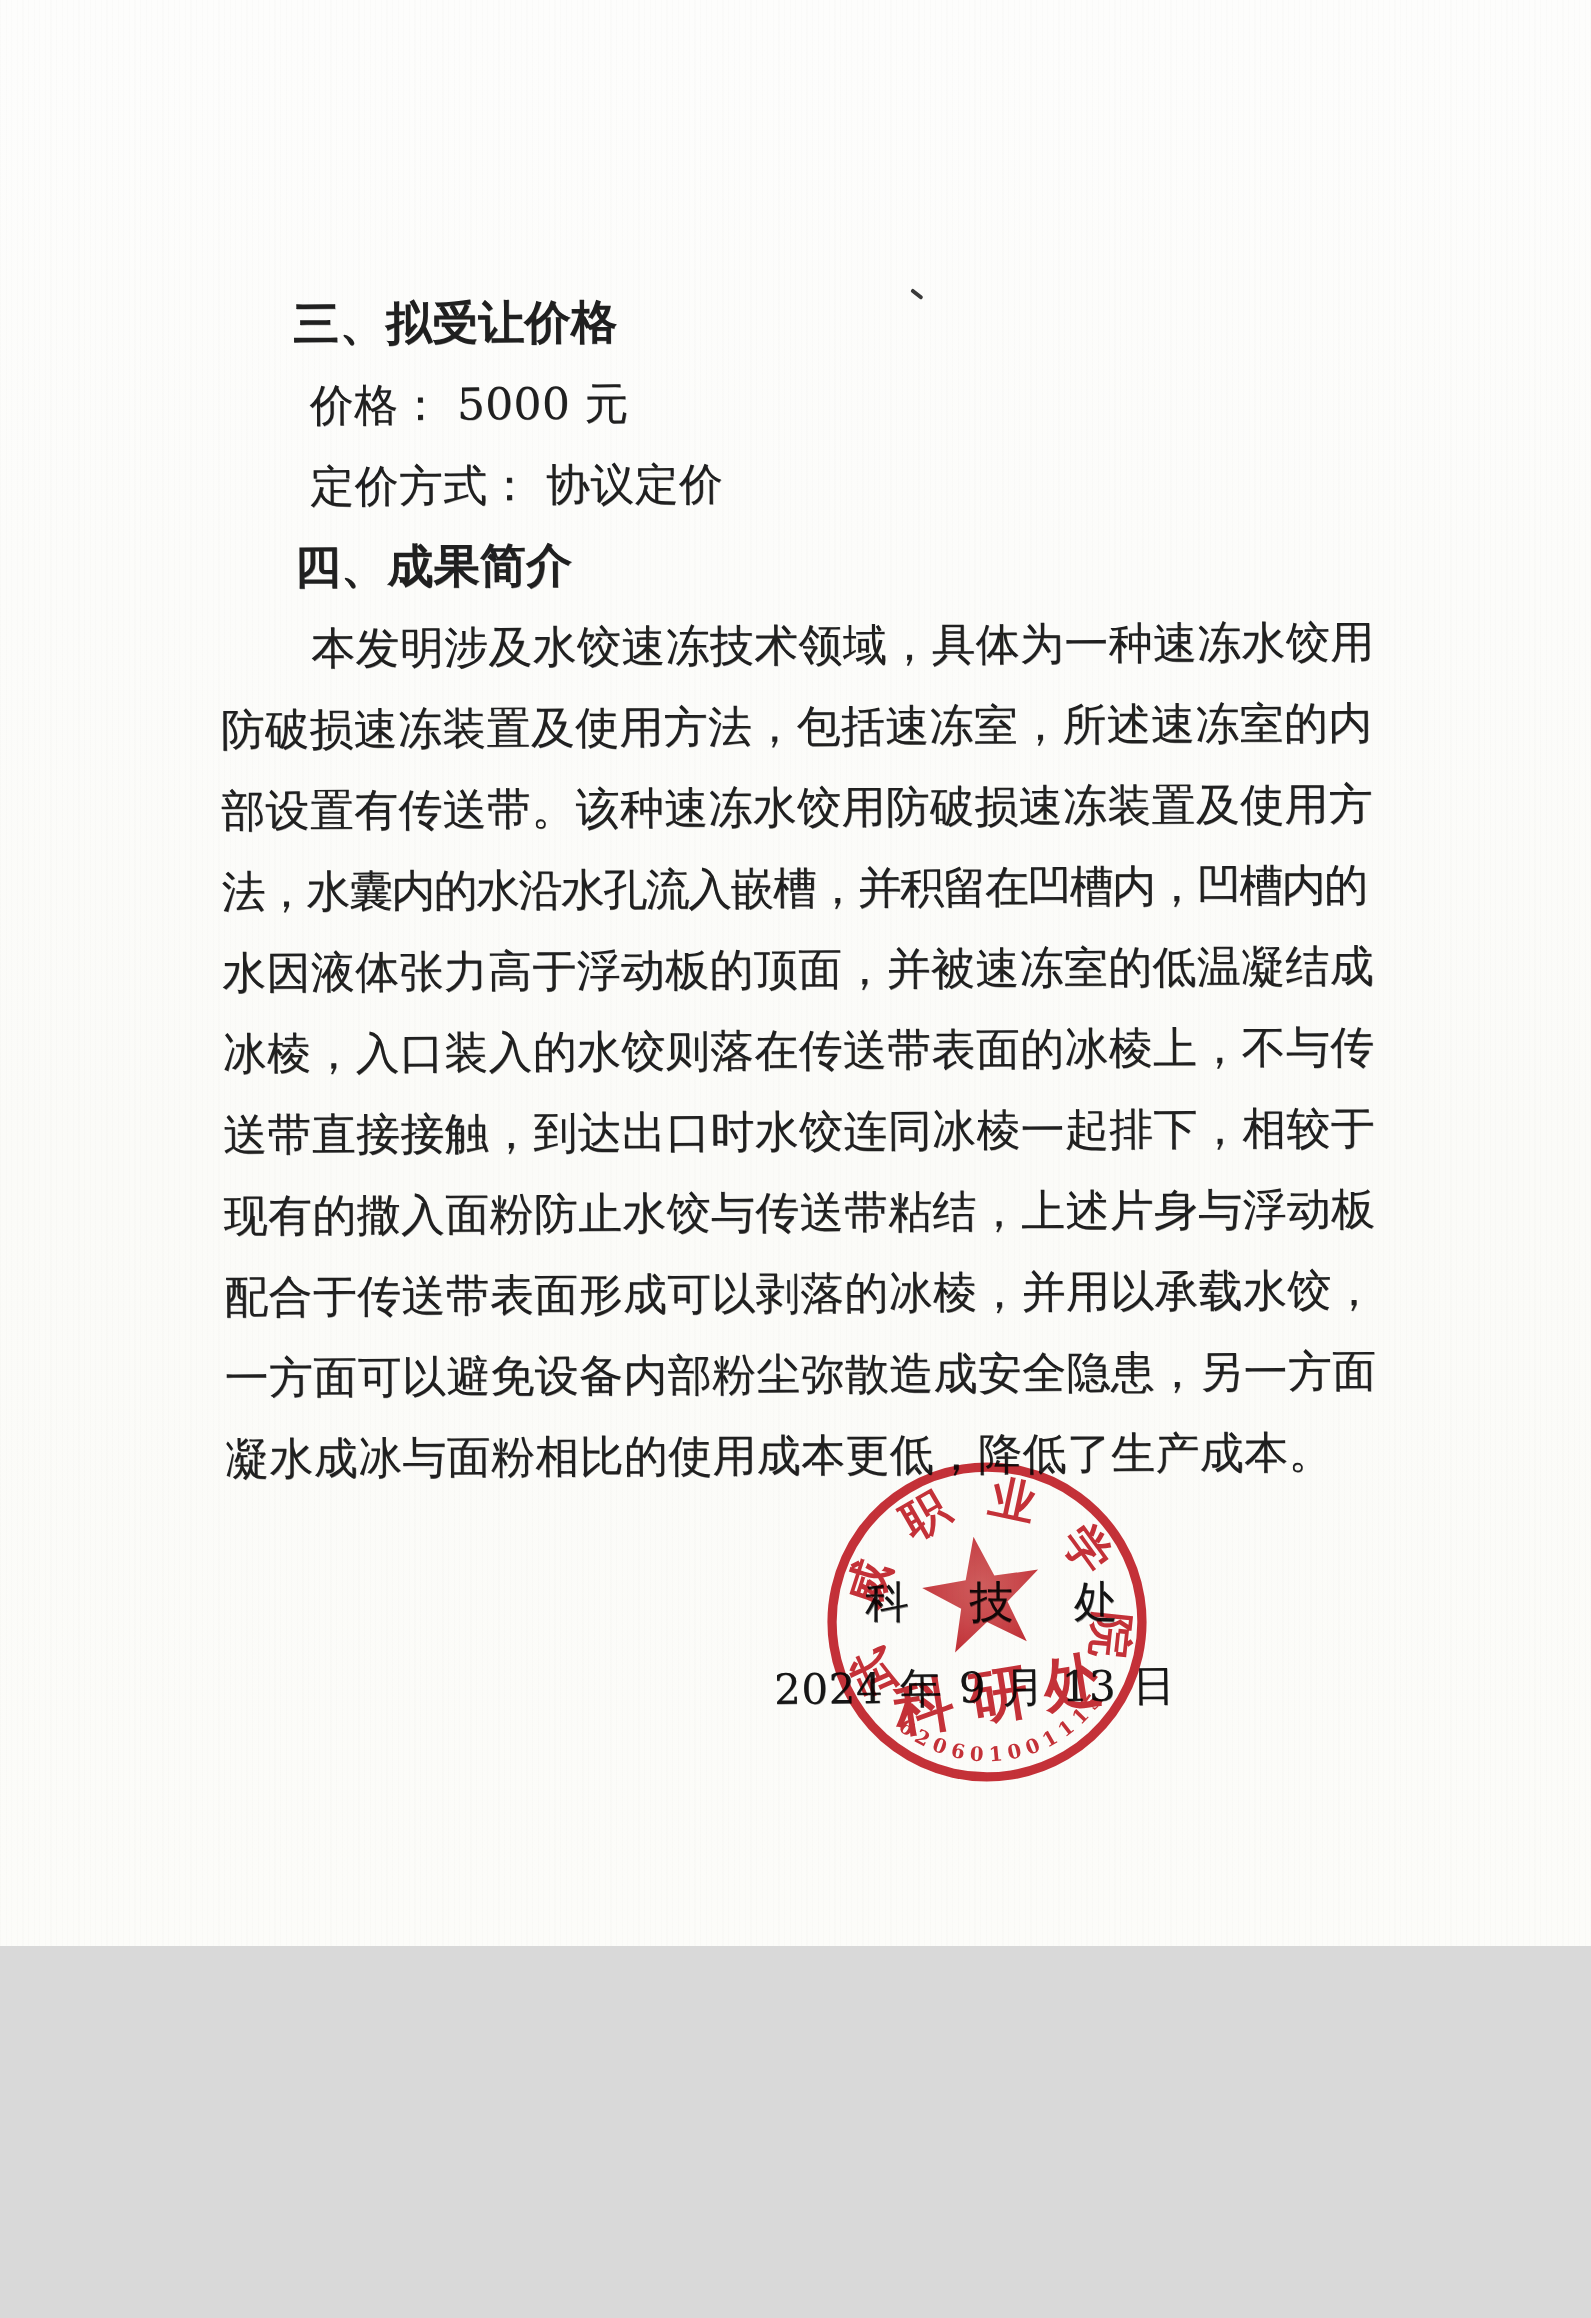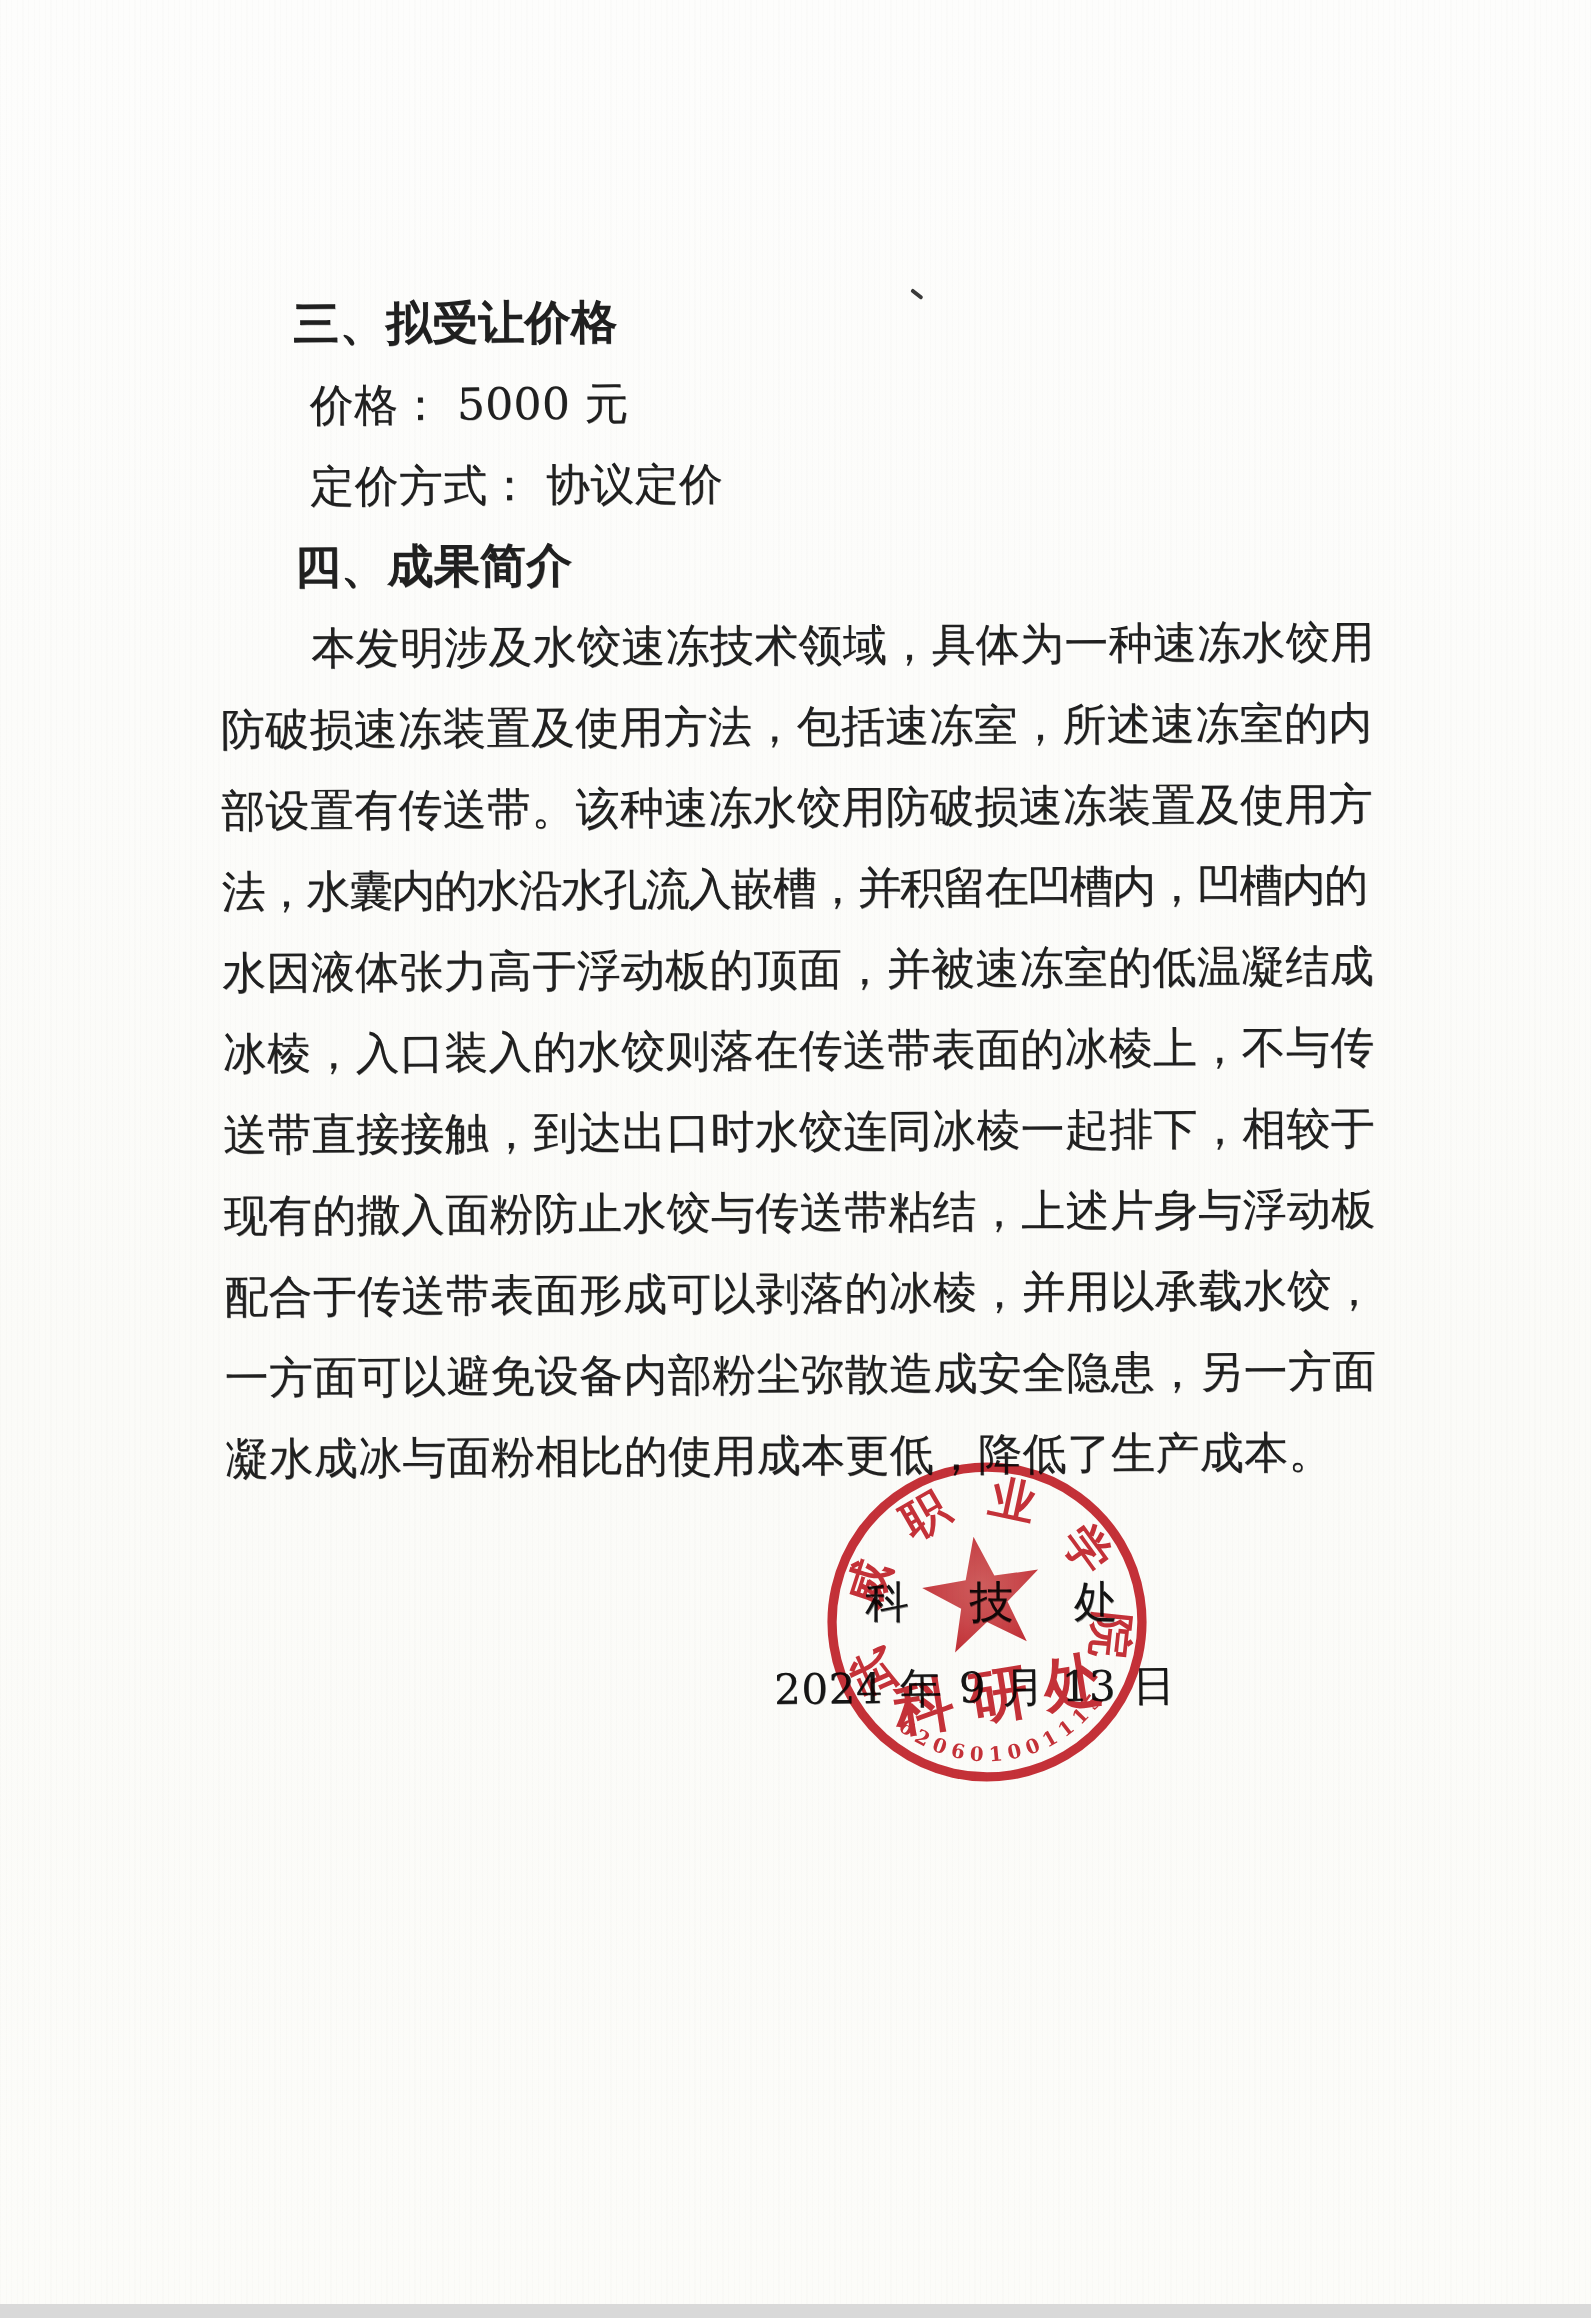"三、拟受让价格" .page { height: 2304px -> 1946px }
